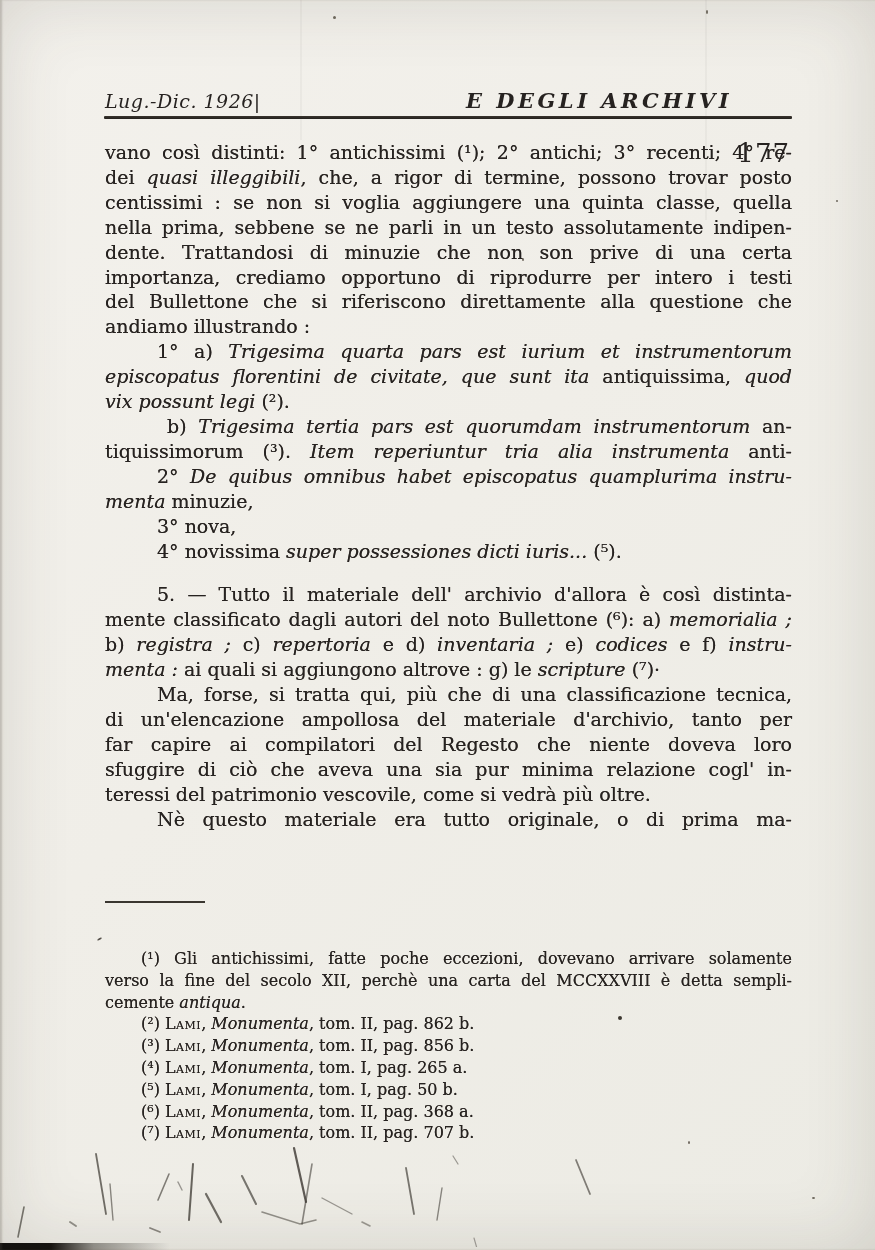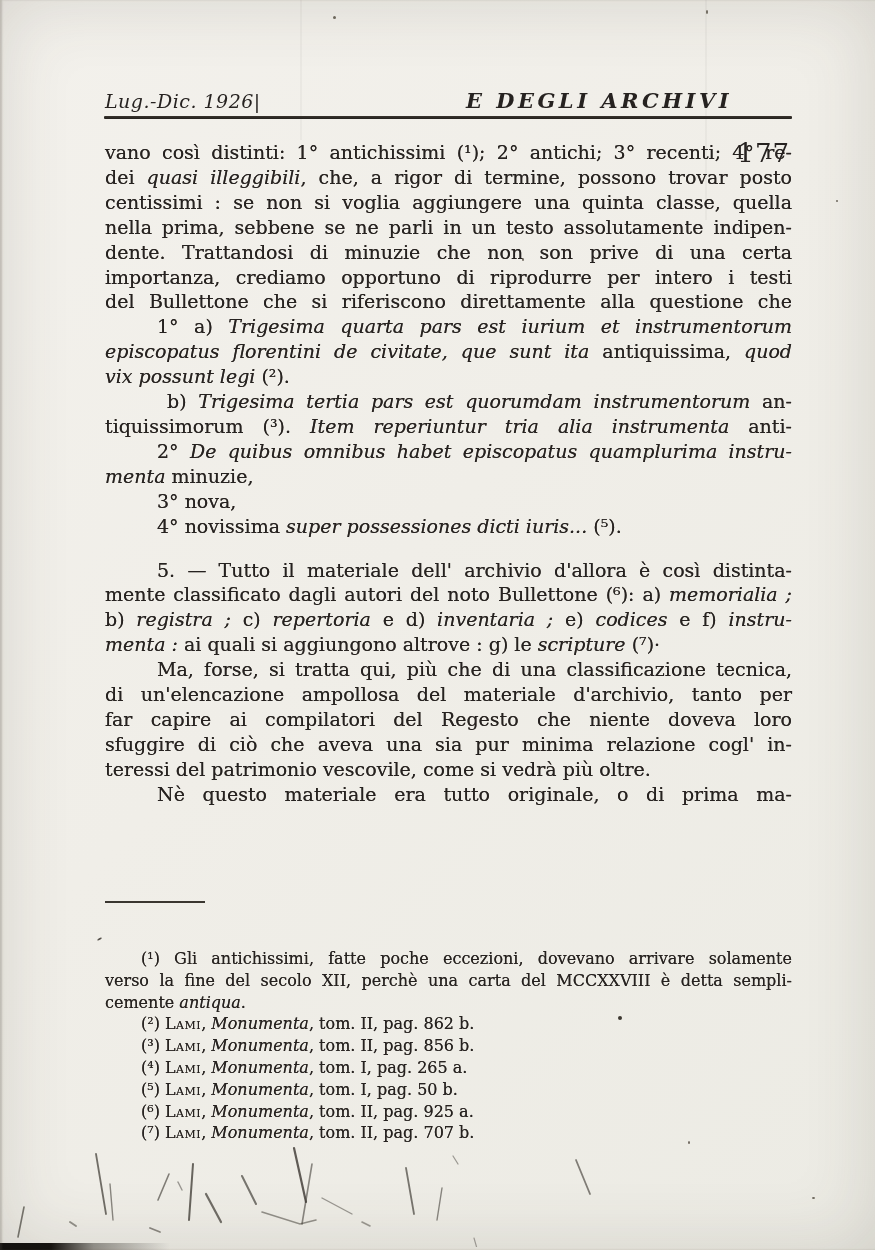"andiamo illustrando :" div.line { html: none -> <div><span>andiamo illustrando :</span></div> }
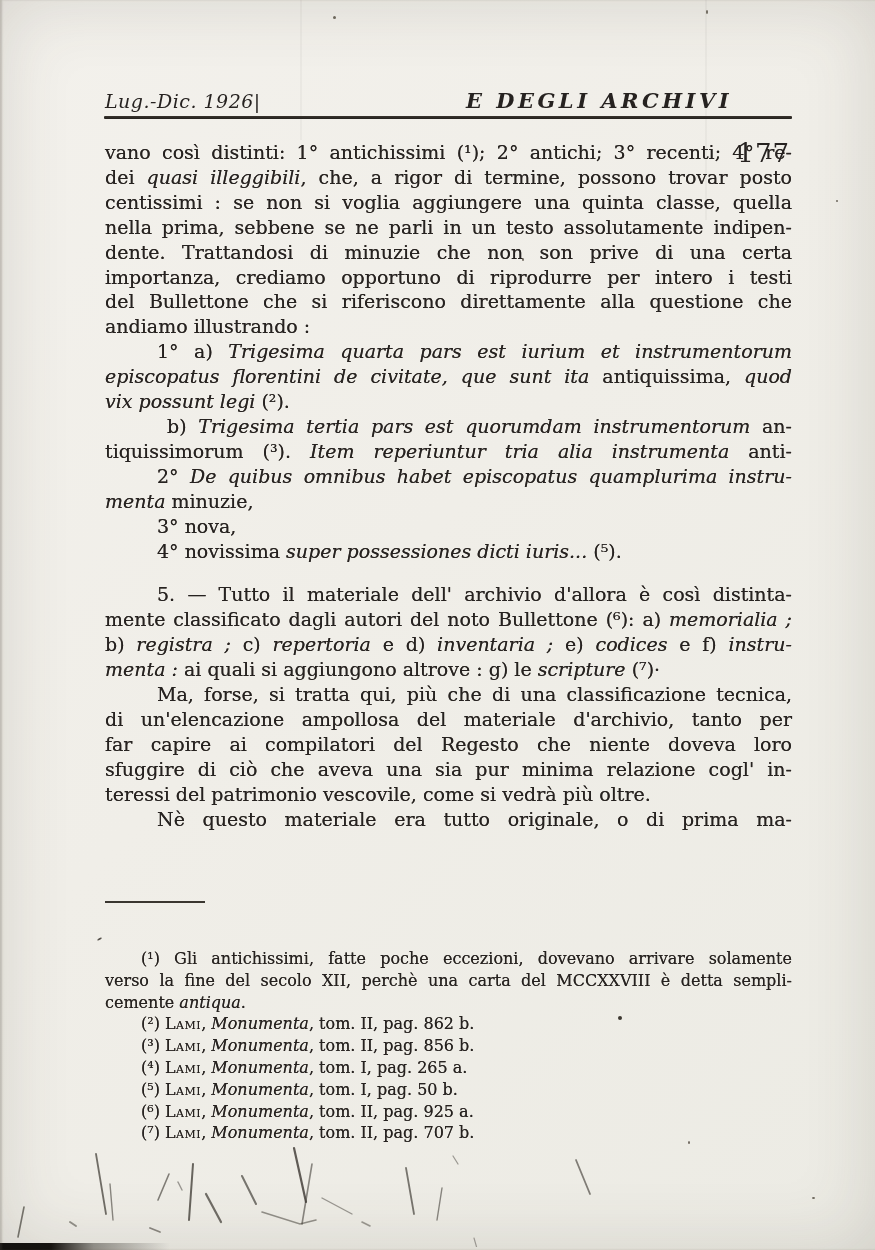", tom. II, pag. 925" span { text: 925 -> 368 }
